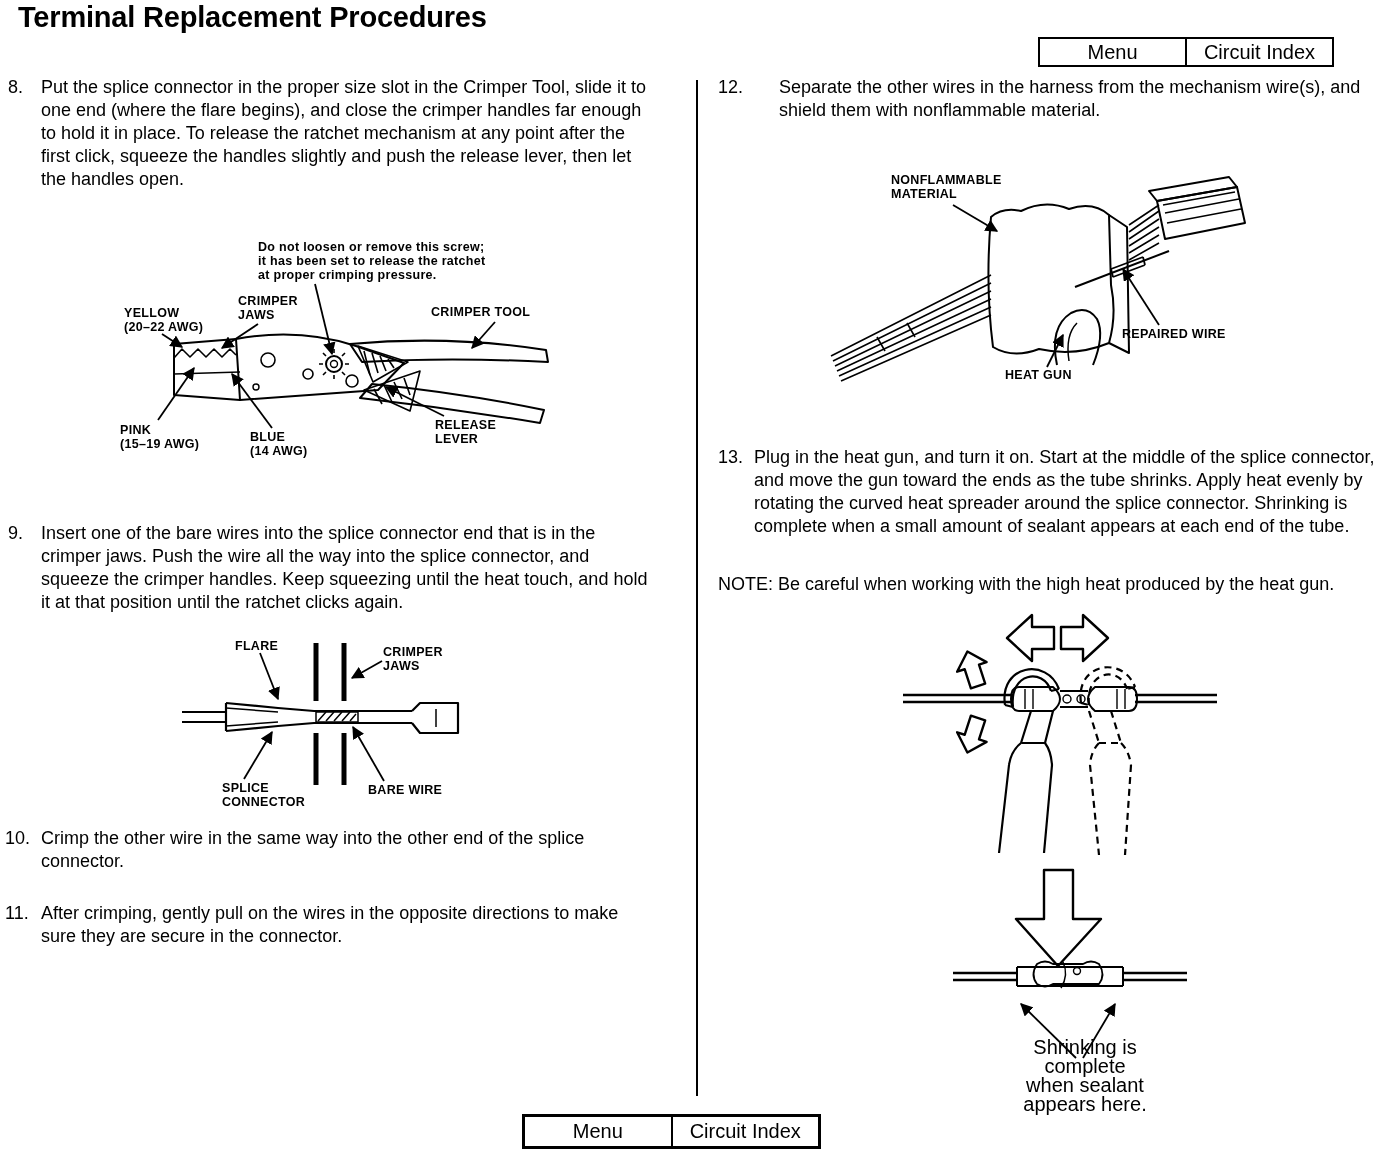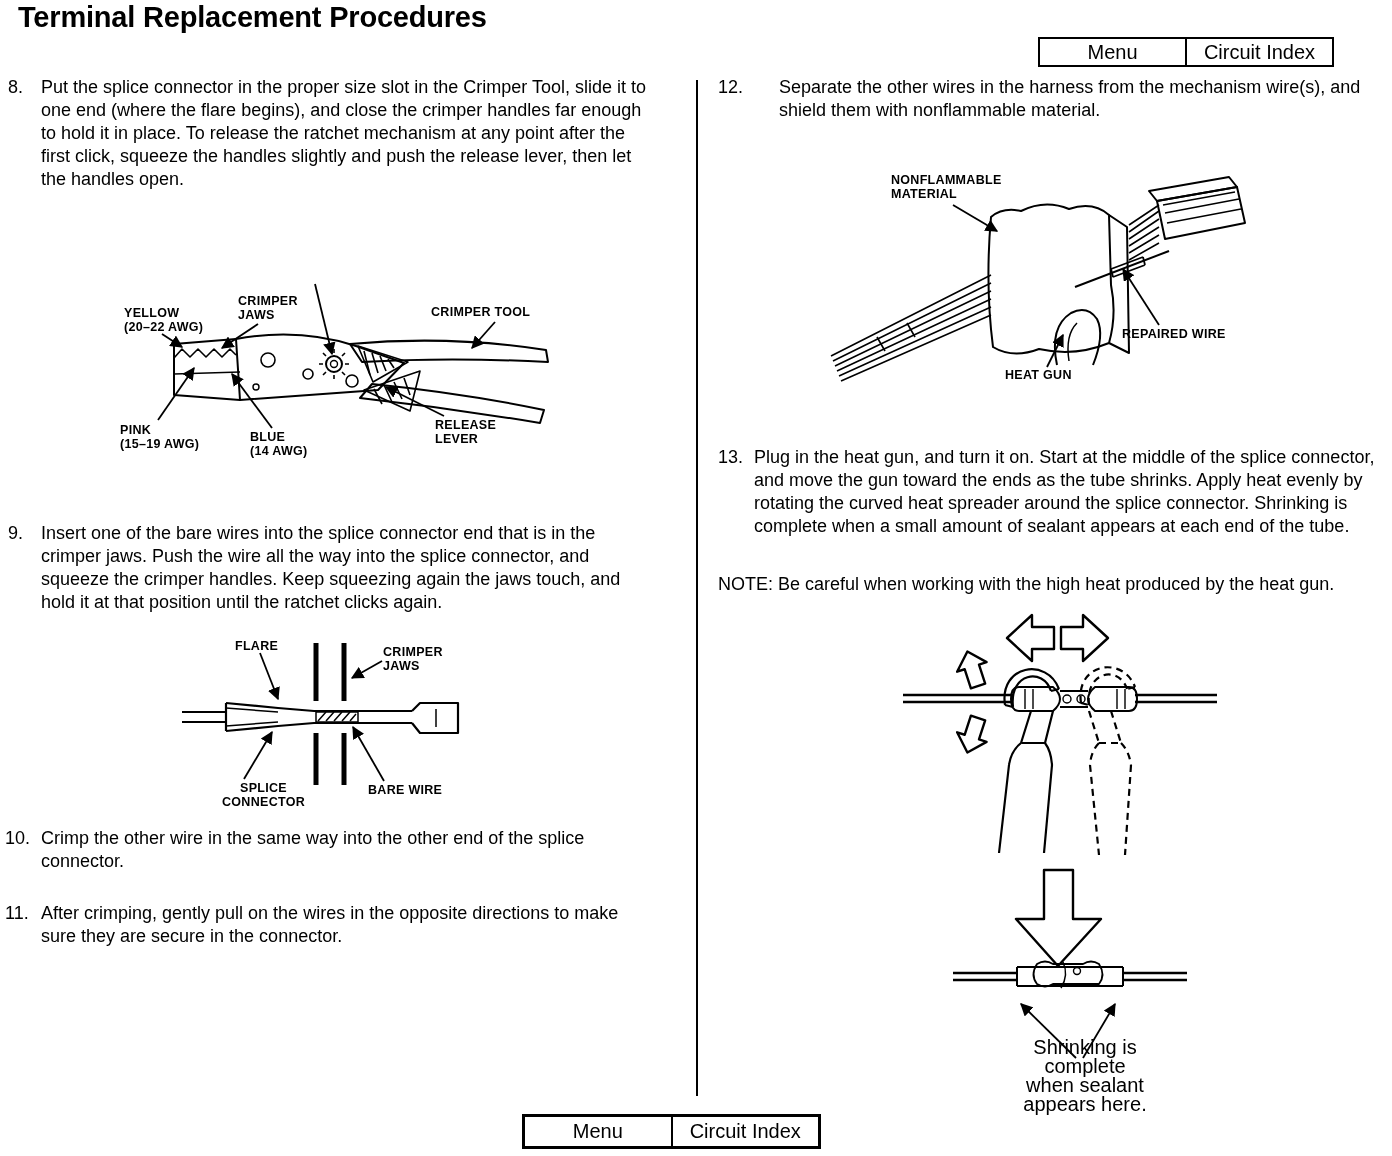"Do not loosen or remove" div.fig-note { html: none -> <div>Do not loosen or remove this screw; it has been set to release the ratchet at proper crimping pressure.</div> }
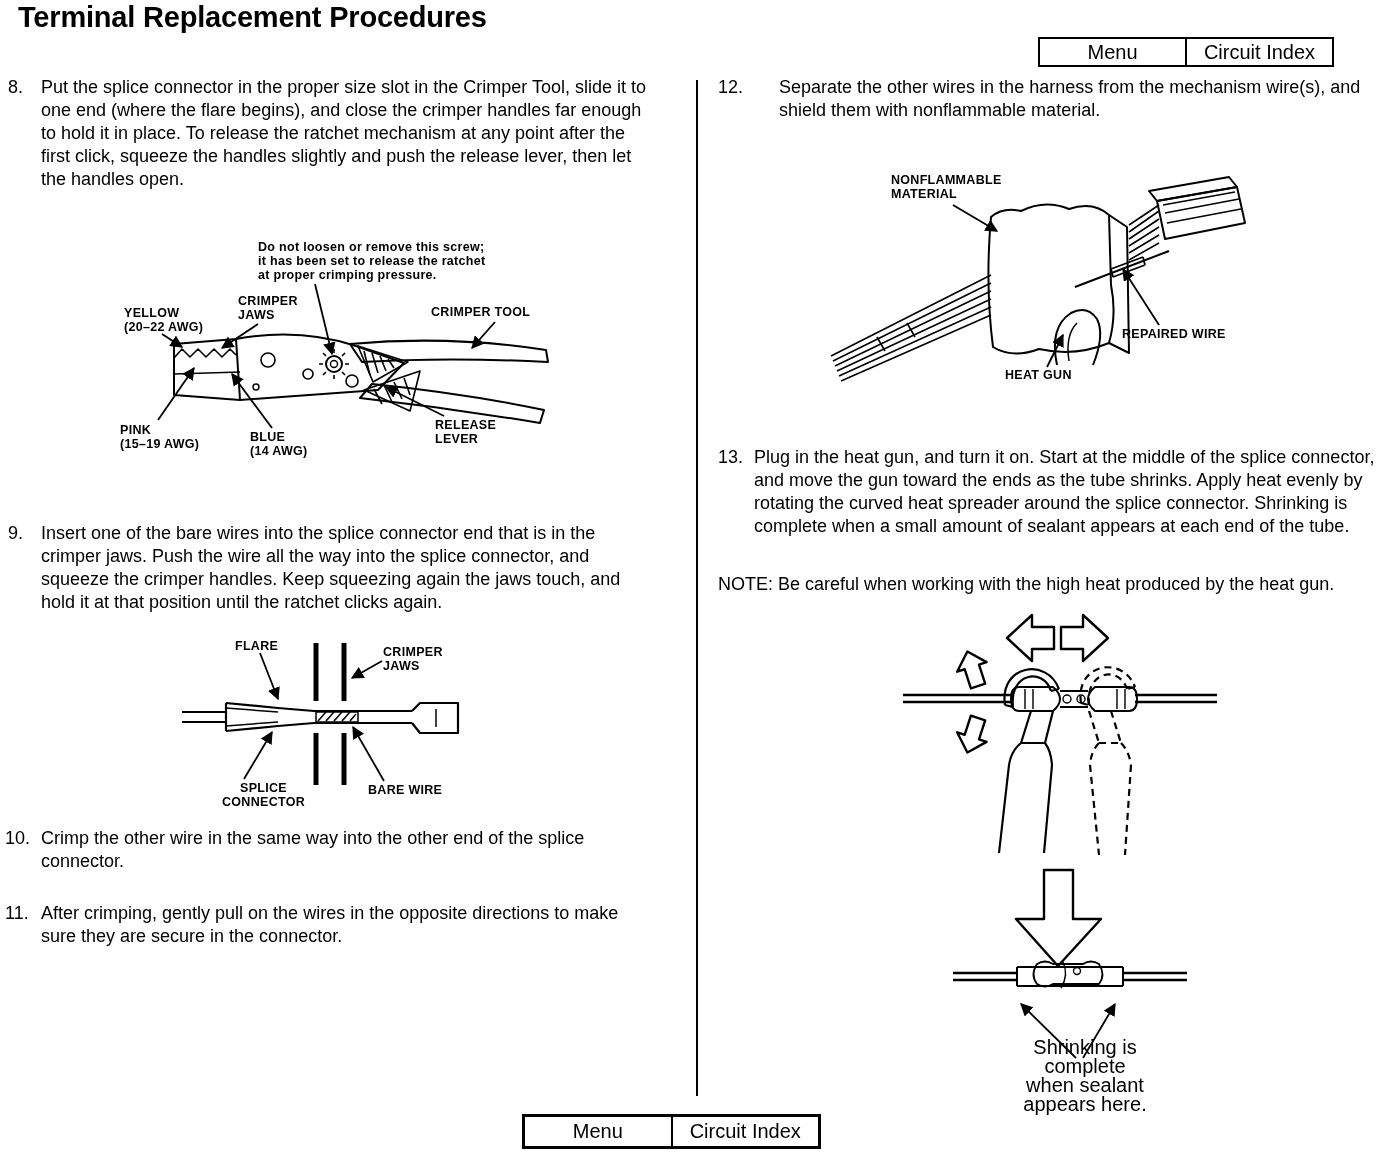"Insert one of the bare" div.txt { text: again the jaws -> until the heat }
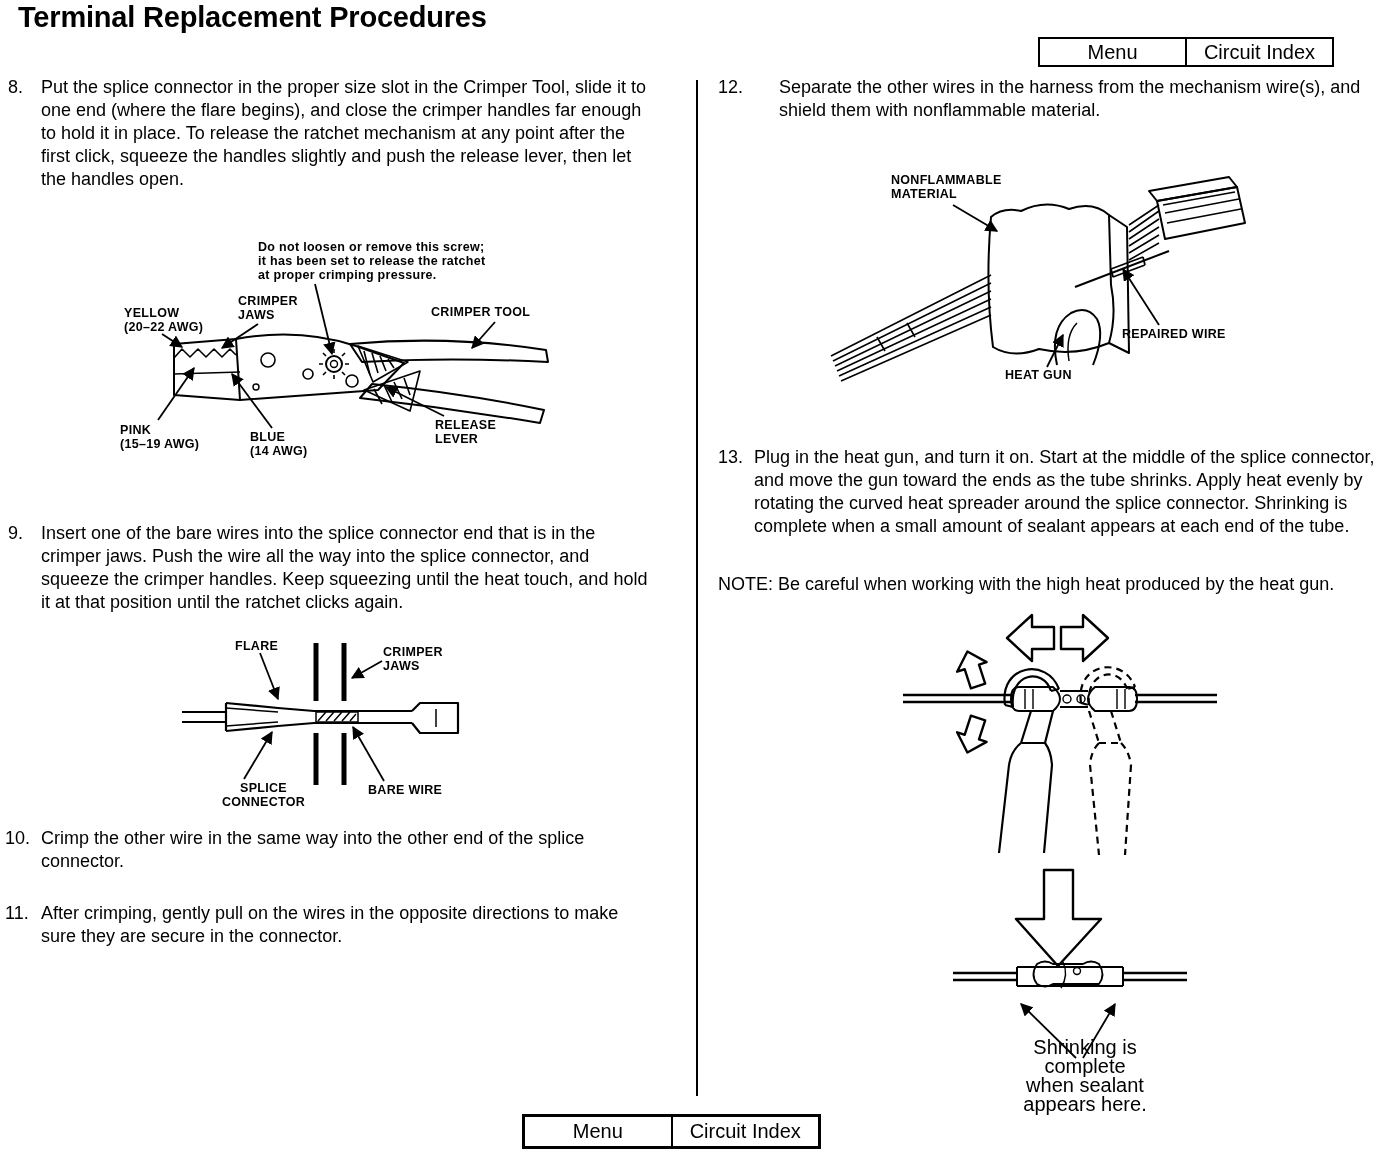"SPLICE" div.fig-label { text-align: center -> none }
